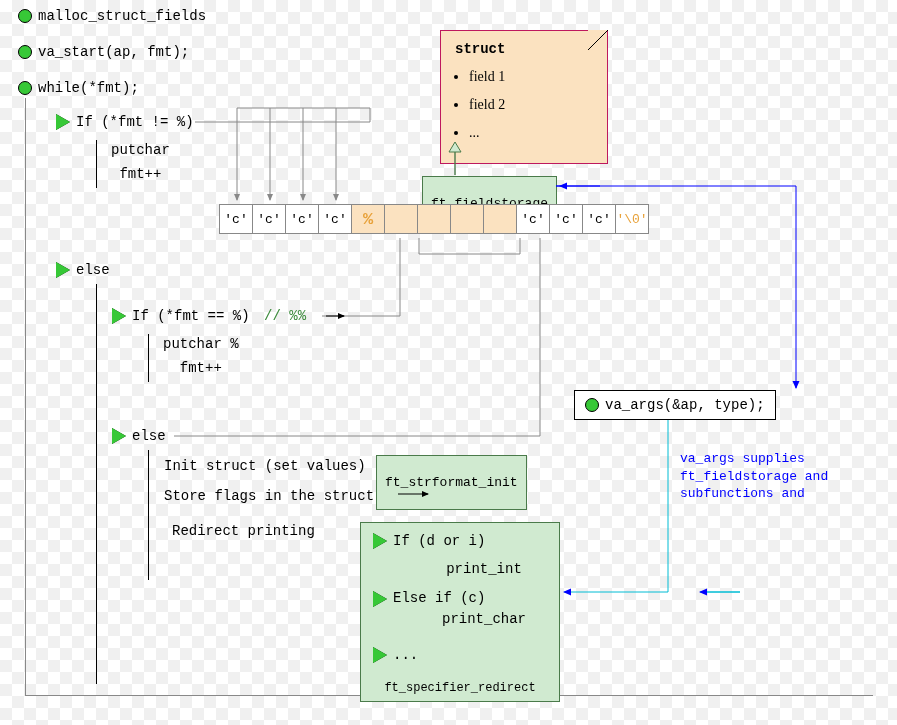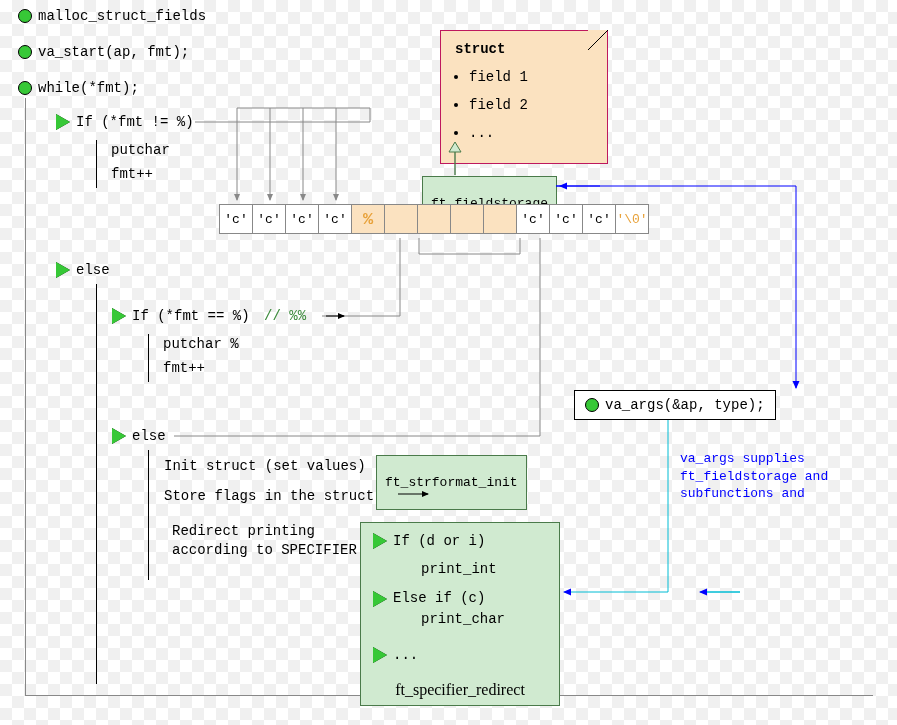"malloc_struct_fields" .code { text-align: none -> center }
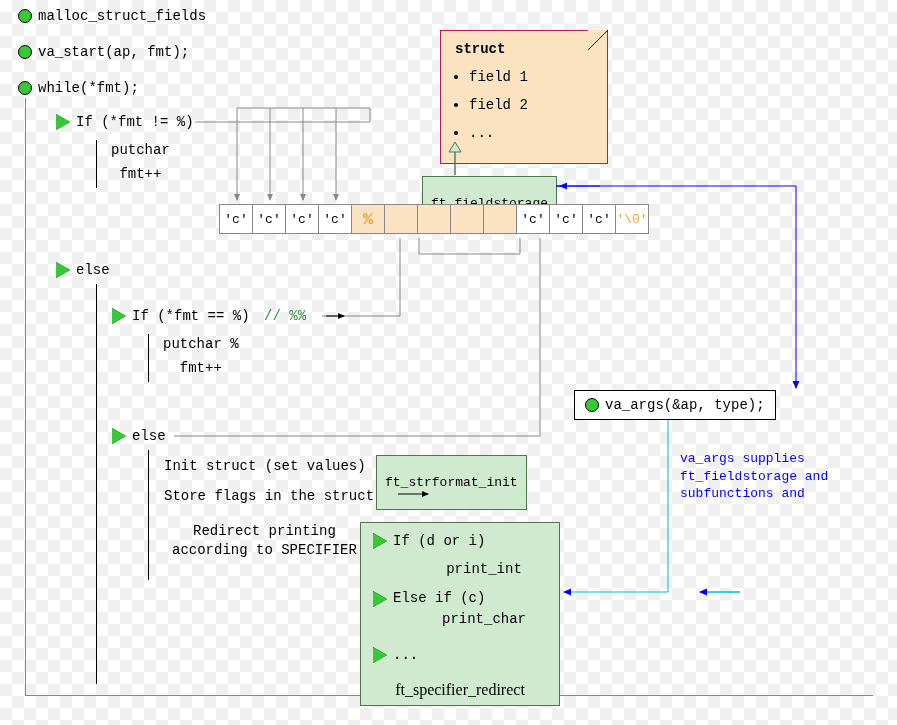"field 1" .struct-note li { font-family: none -> Liberation Serif, serif }
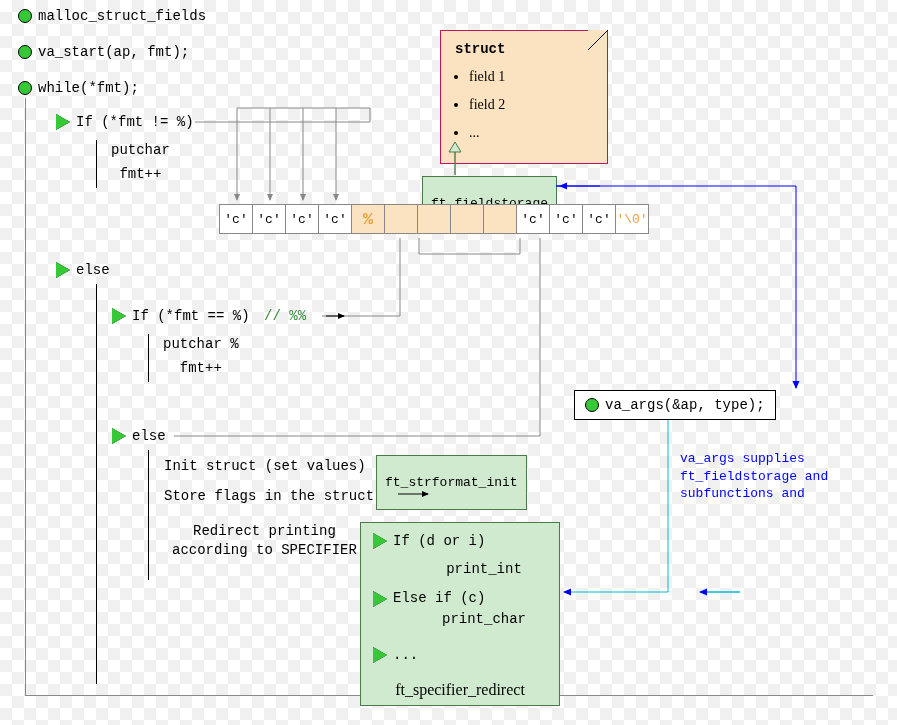"according to SPECIFIER" div { html: <div>according to SPECIFIER</div> -> none }
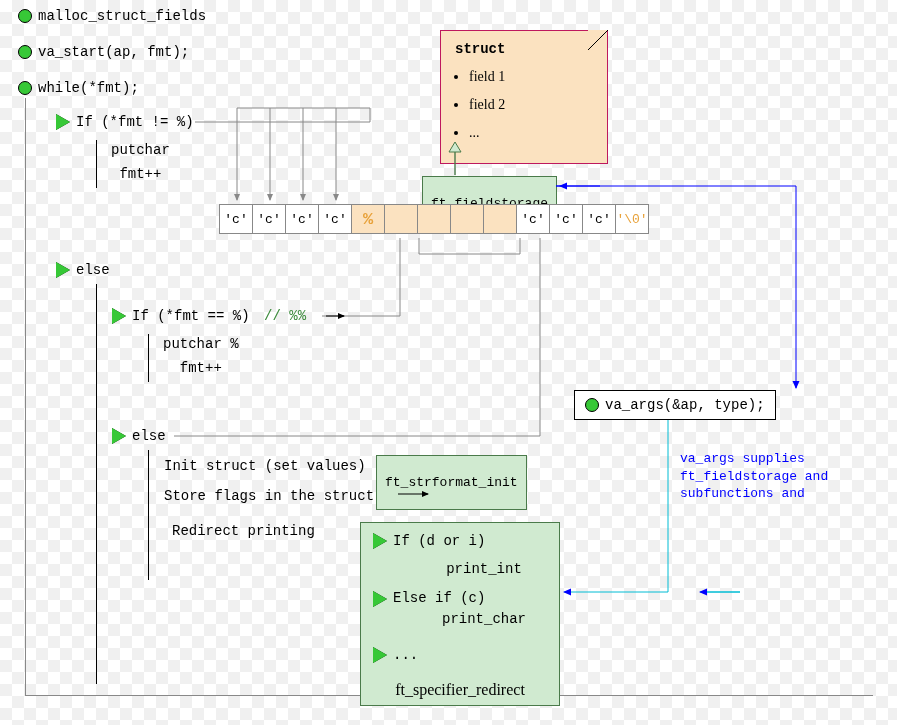"ft_specifier_redirect" .redirect-box .caption { font-family: Liberation Serif, serif -> Liberation Mono, monospace; font-size: 16px -> 12px }
